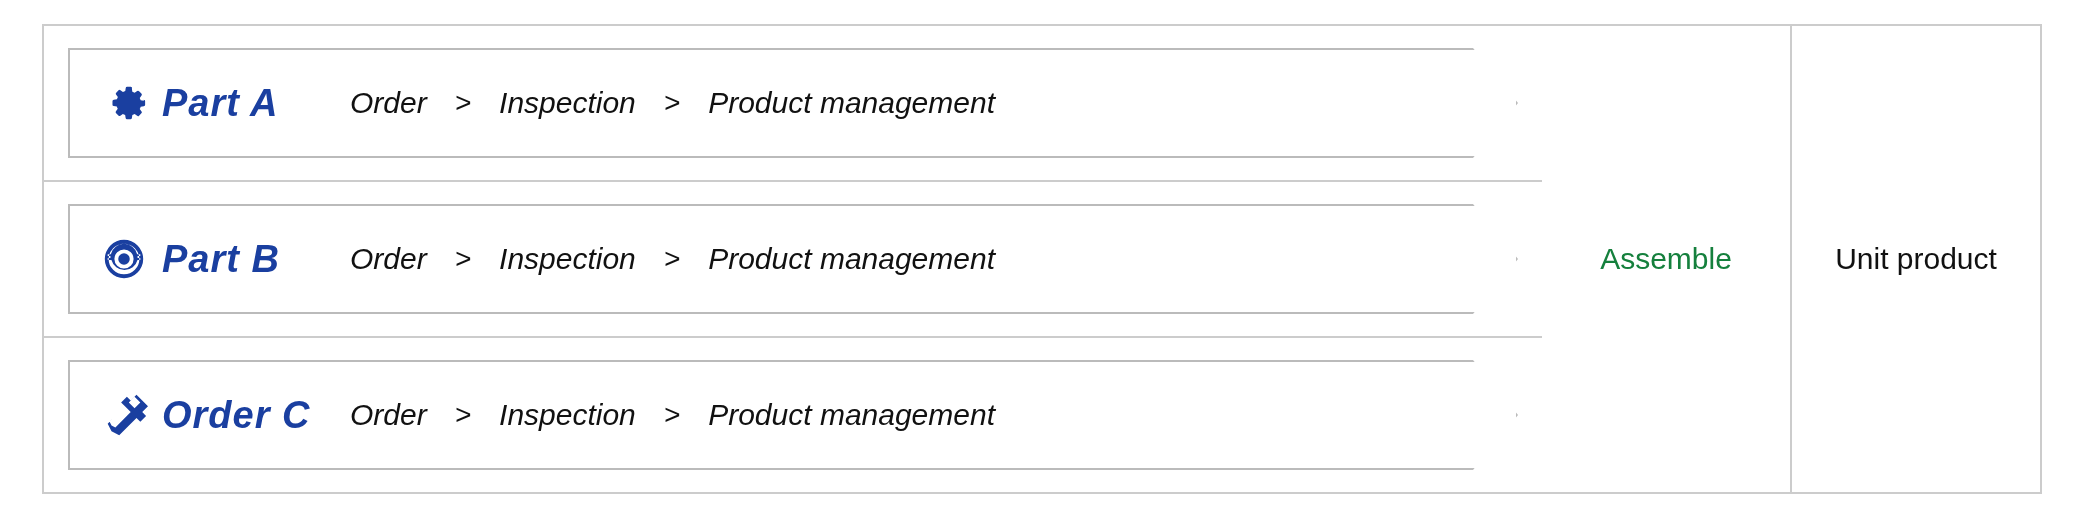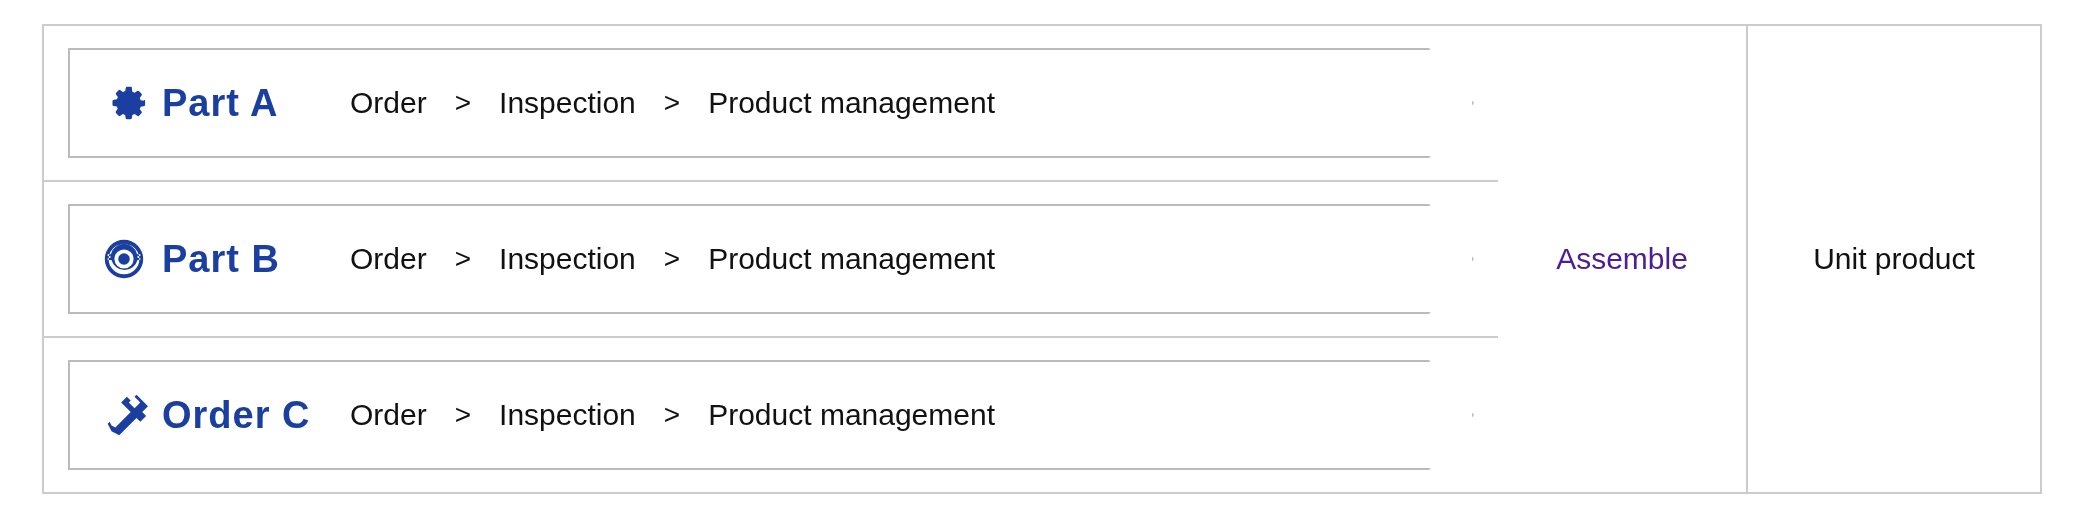"Part A" .arrow-content { font-style: none -> italic }
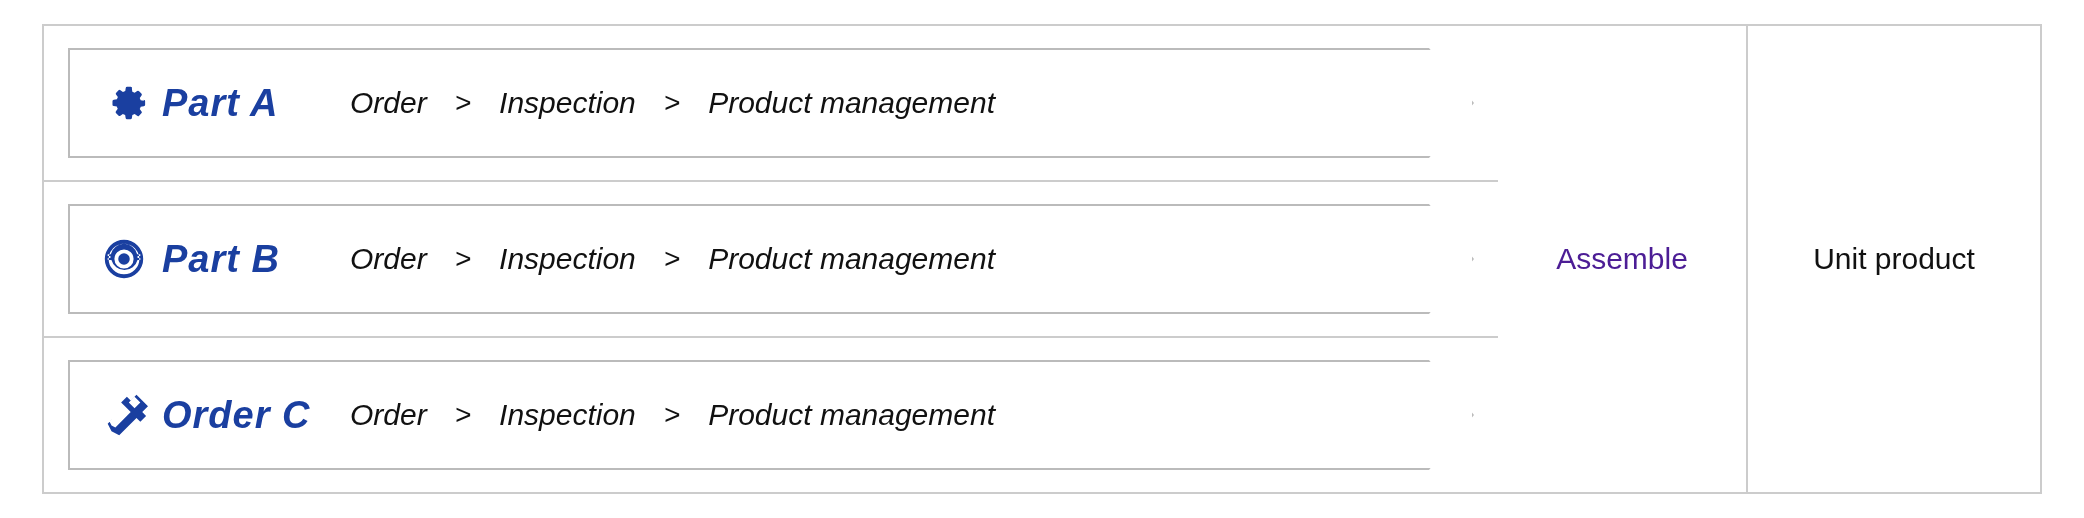"Assemble" .assemble-cell { color: #4c1d95 -> #15803d }
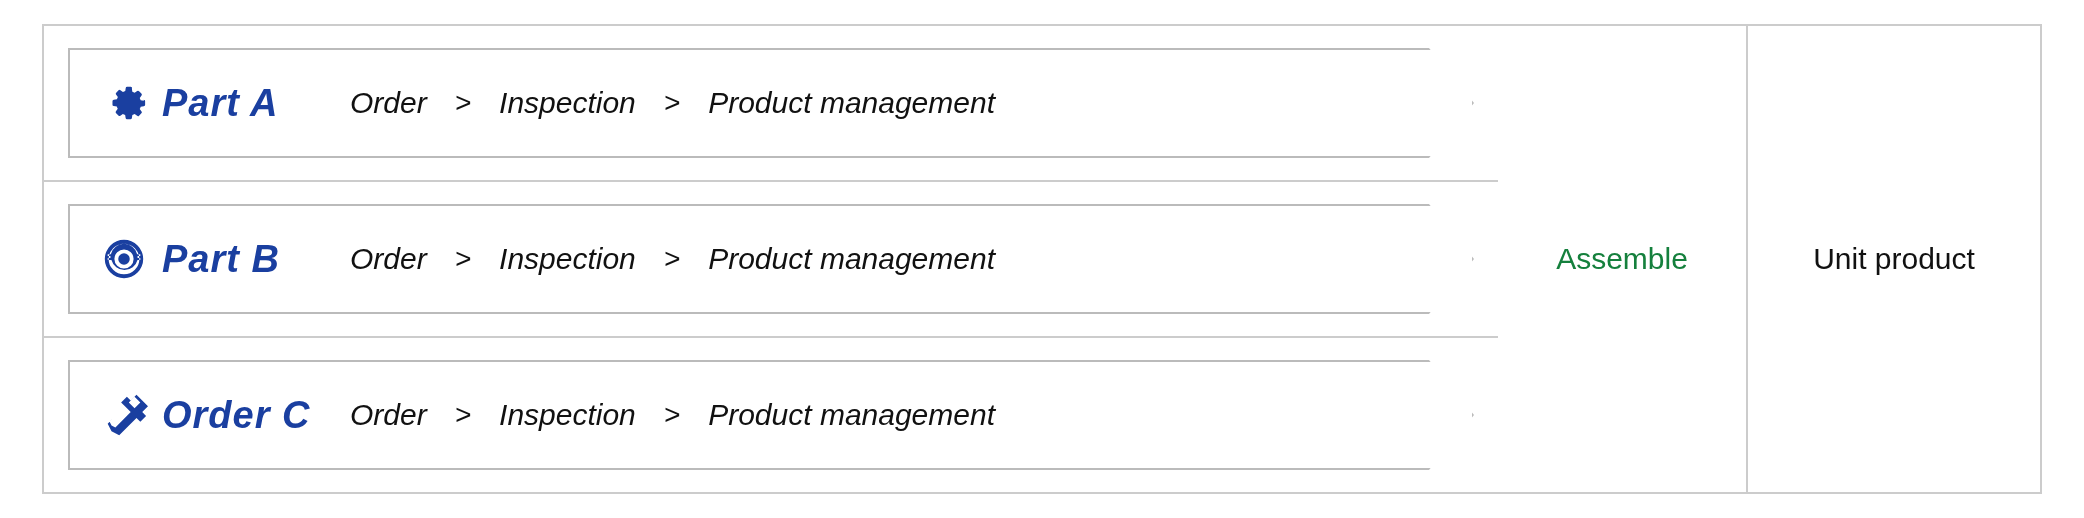"Unit product" .unit-cell { width: 294px -> 250px }
